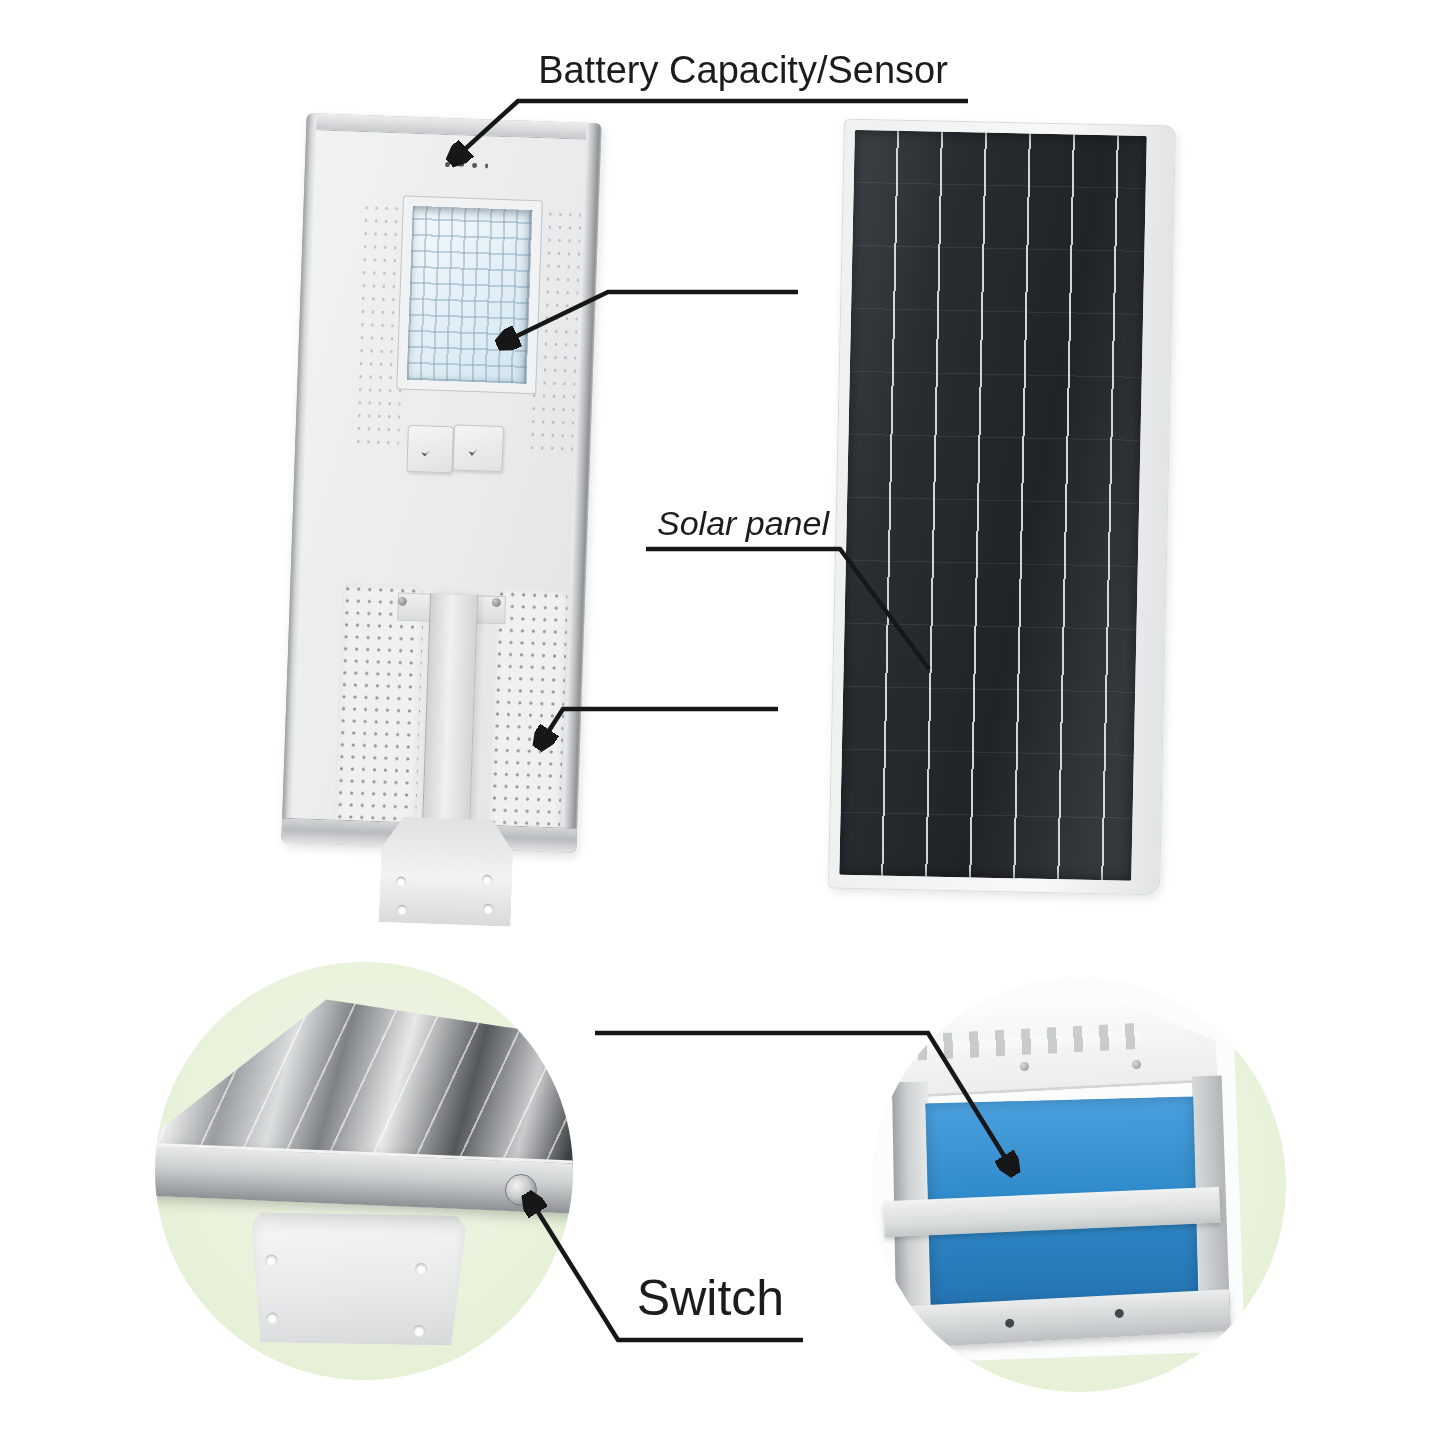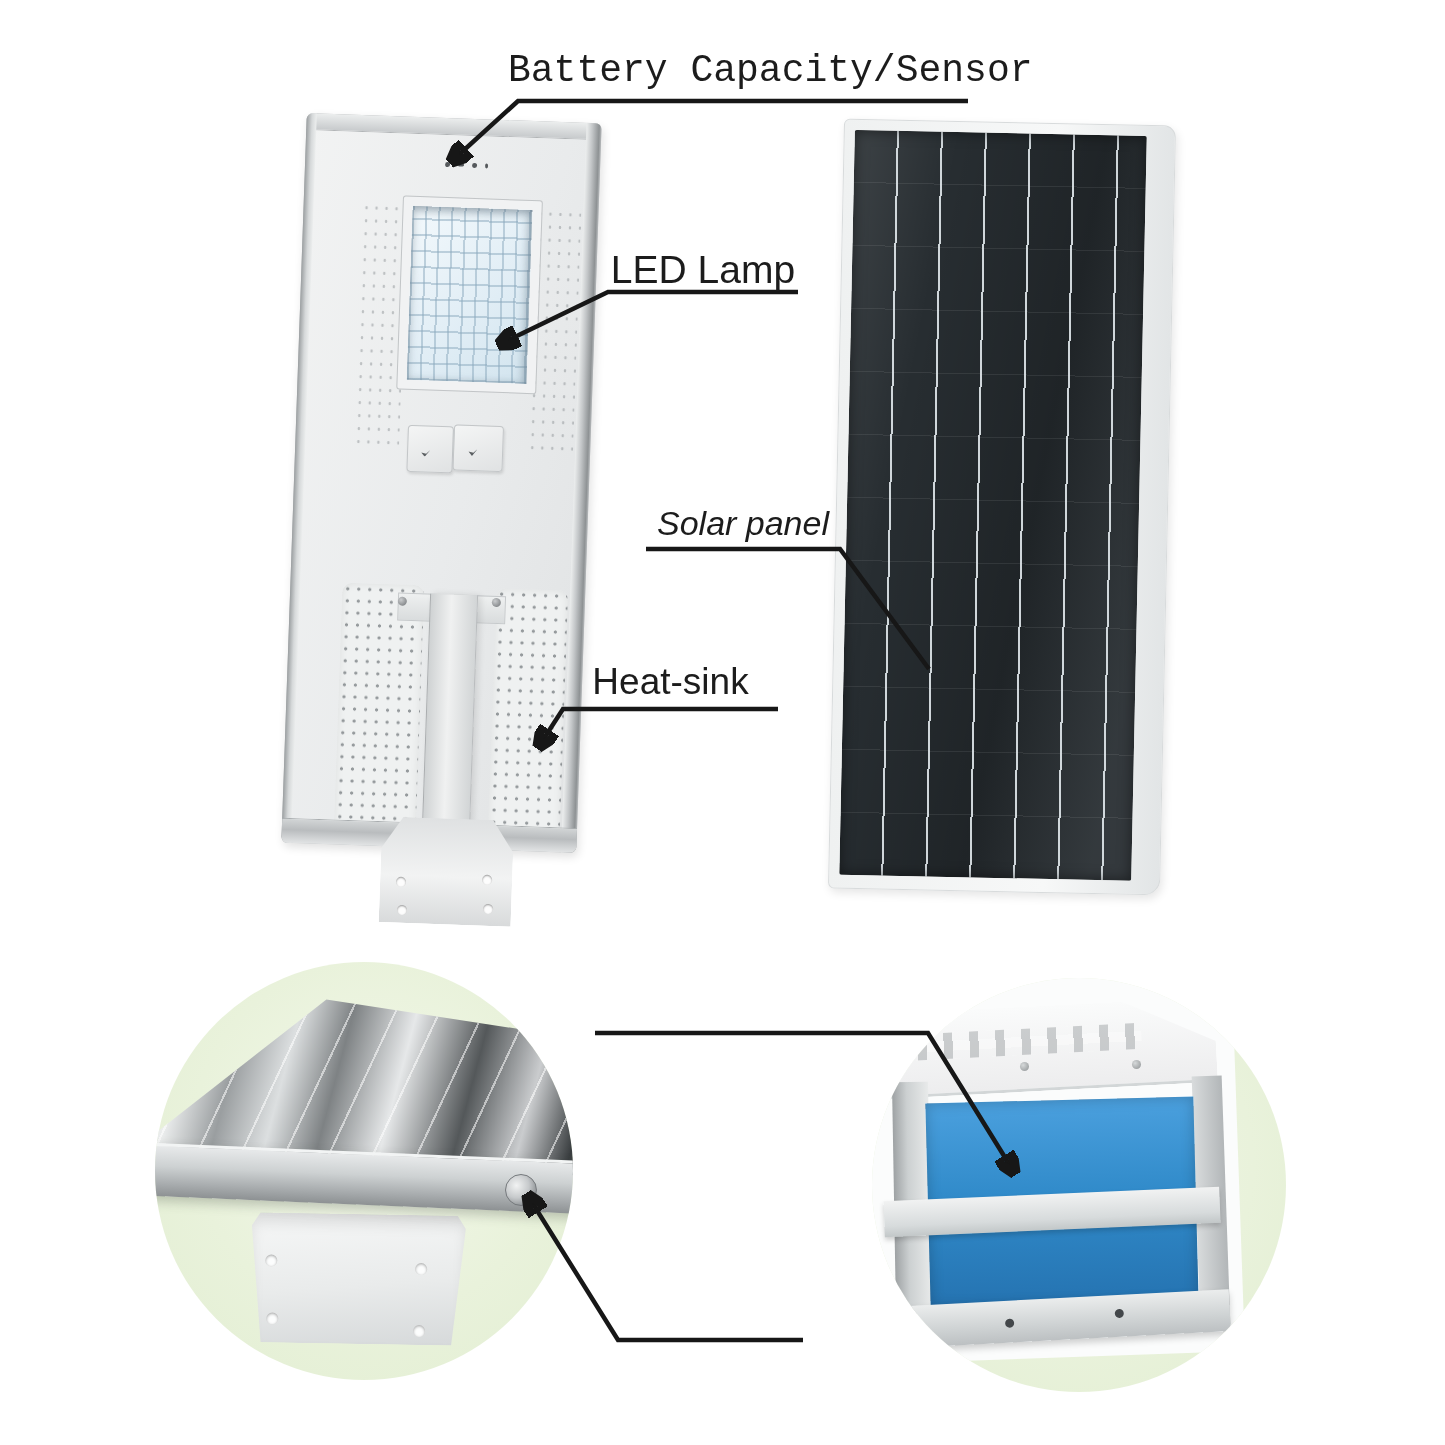"Battery Capacity/Sensor" #label-battery-sensor { font-family: Liberation Mono, monospace -> none }
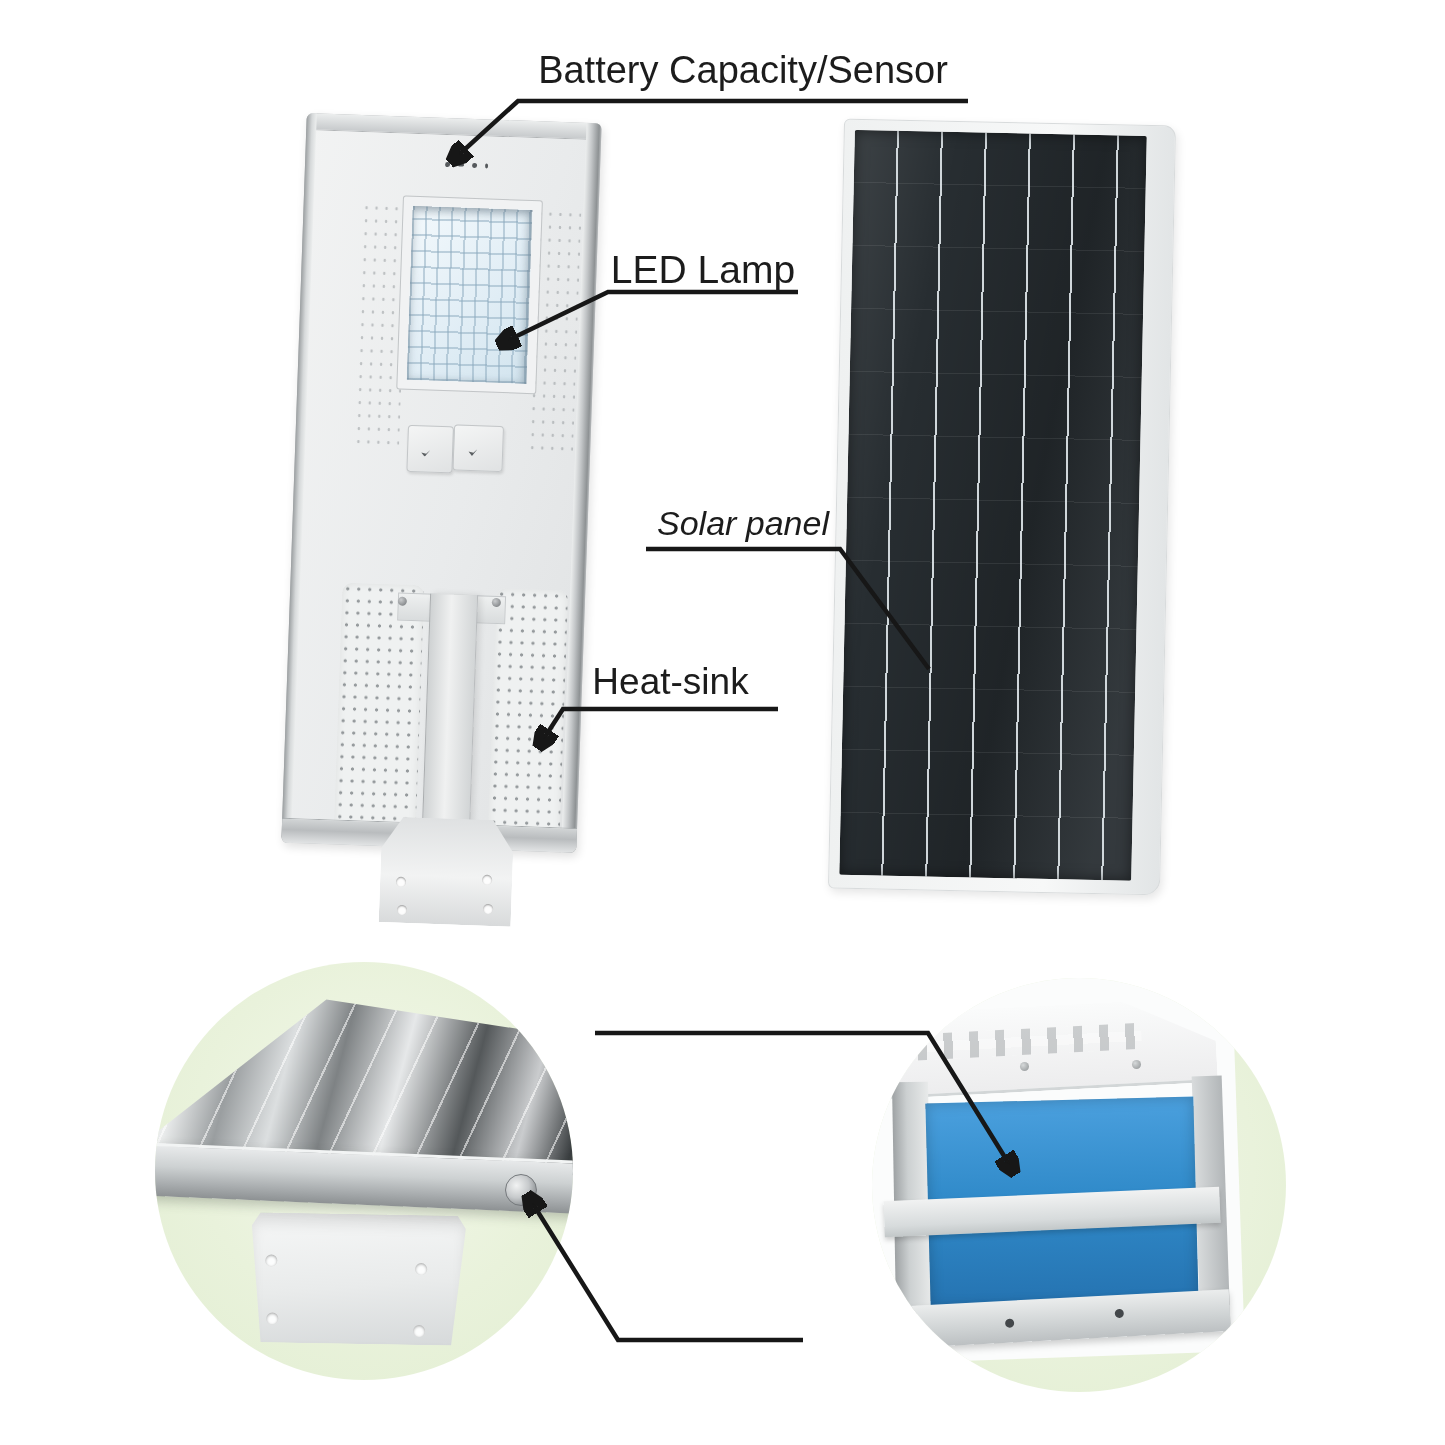"LED Lamp" div.callout-label { html: <div>LED Lamp</div> -> none }
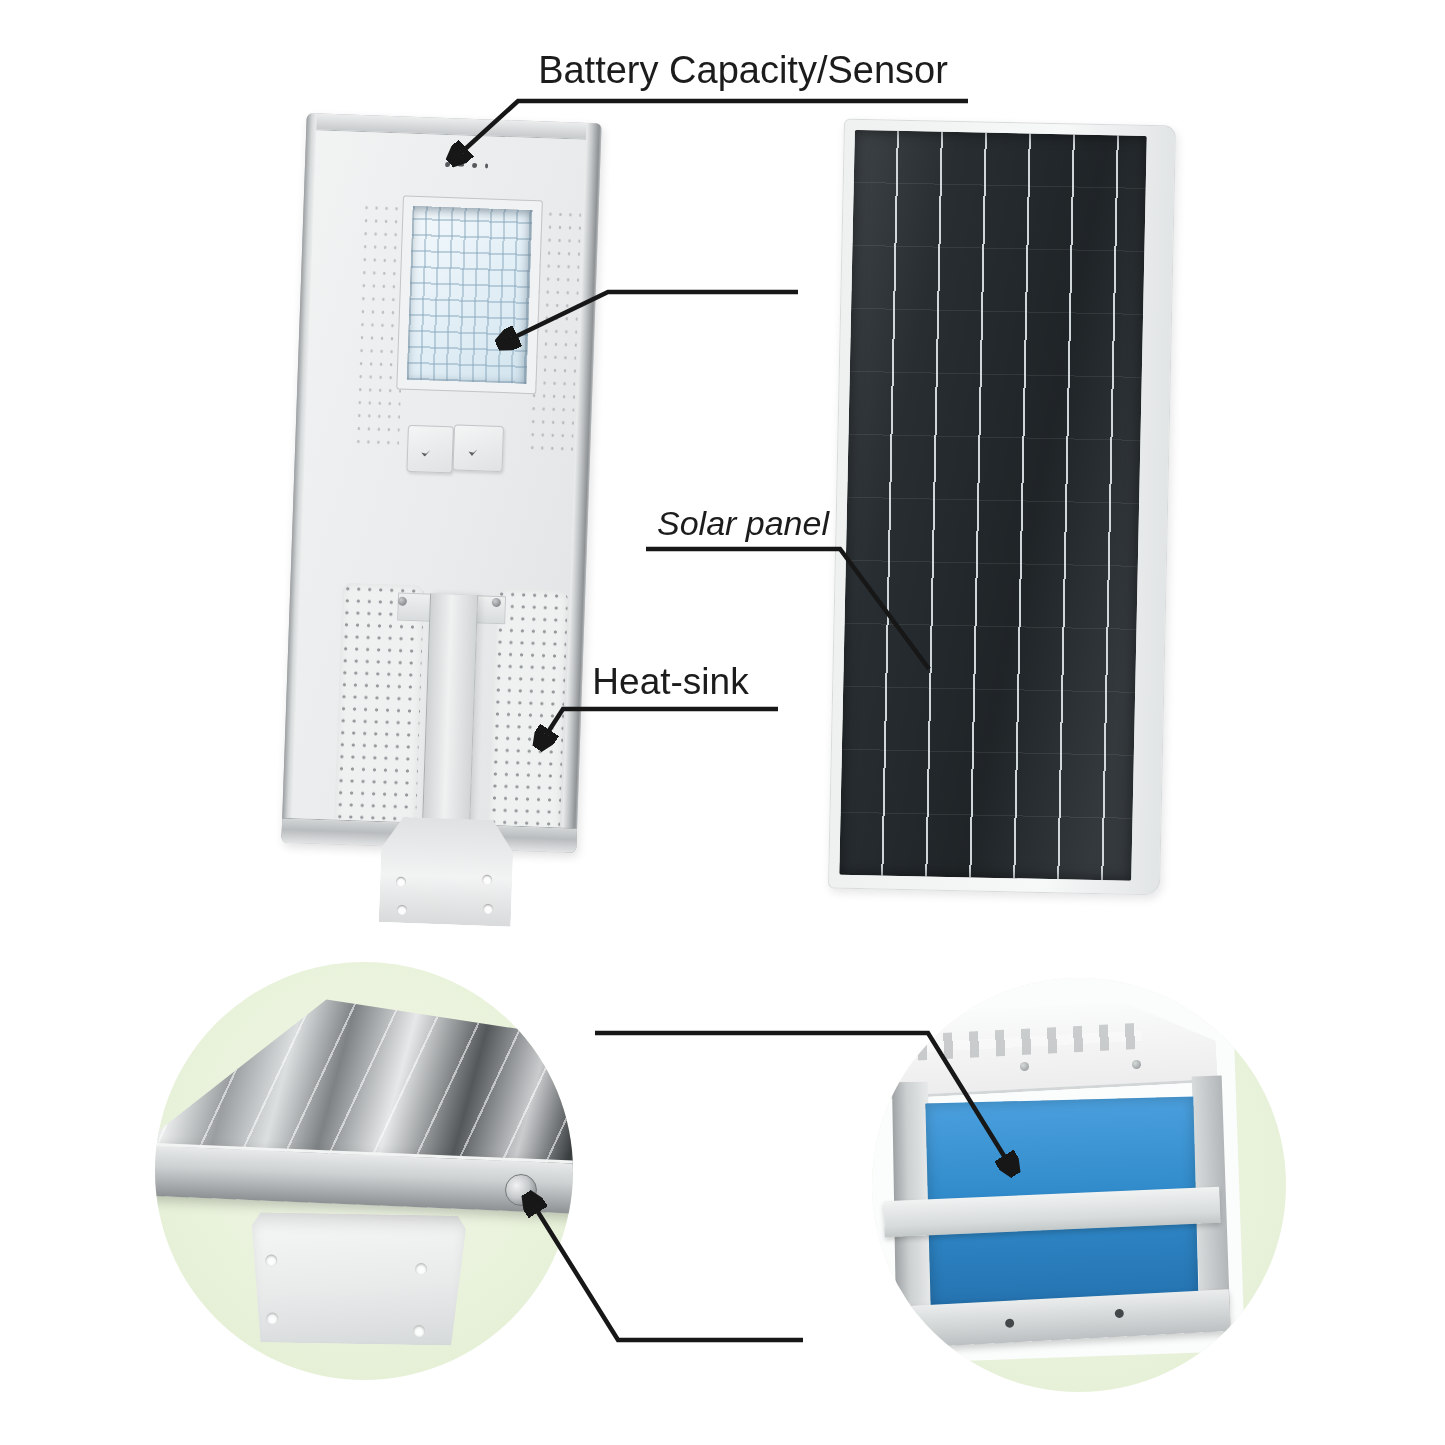"Heat-sink" div.callout-label { html: <div>Heat-sink</div> -> none }
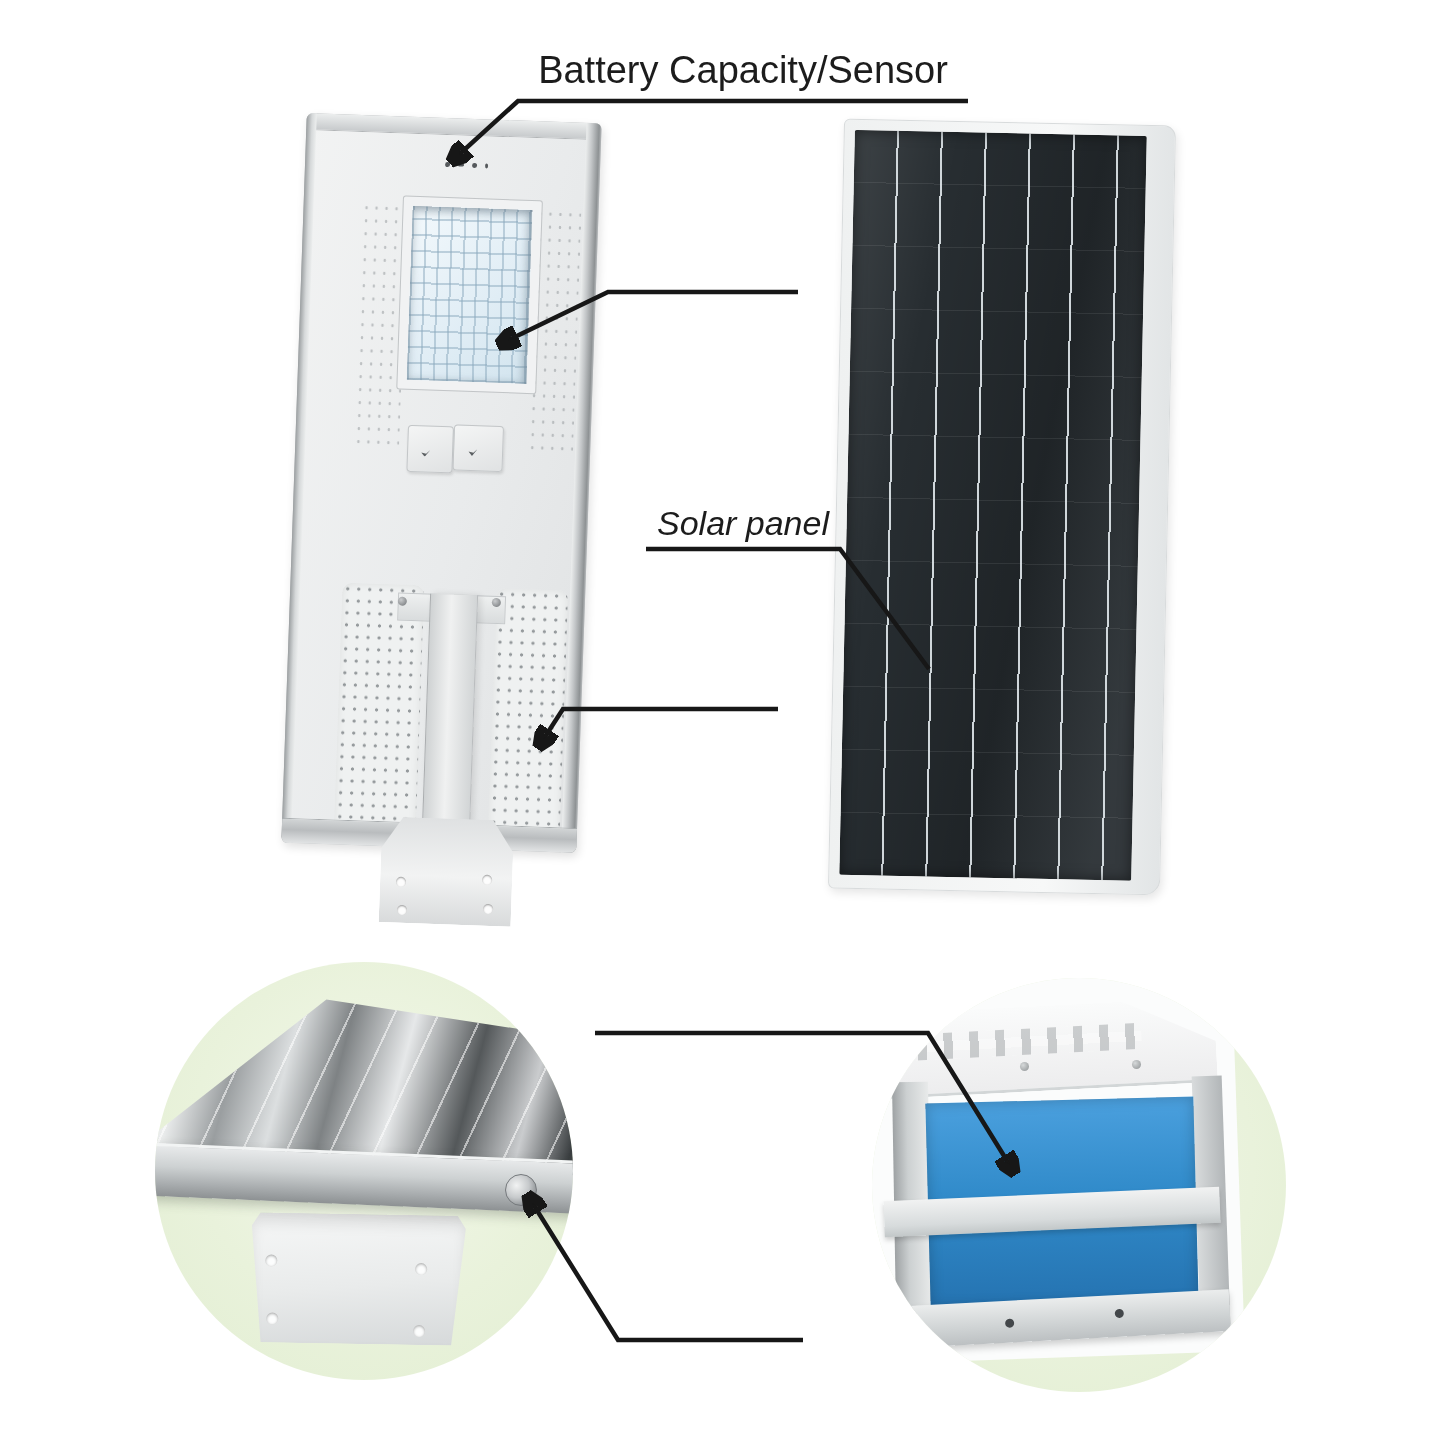"Switch" div.callout-label { html: none -> <div>Switch</div> }
